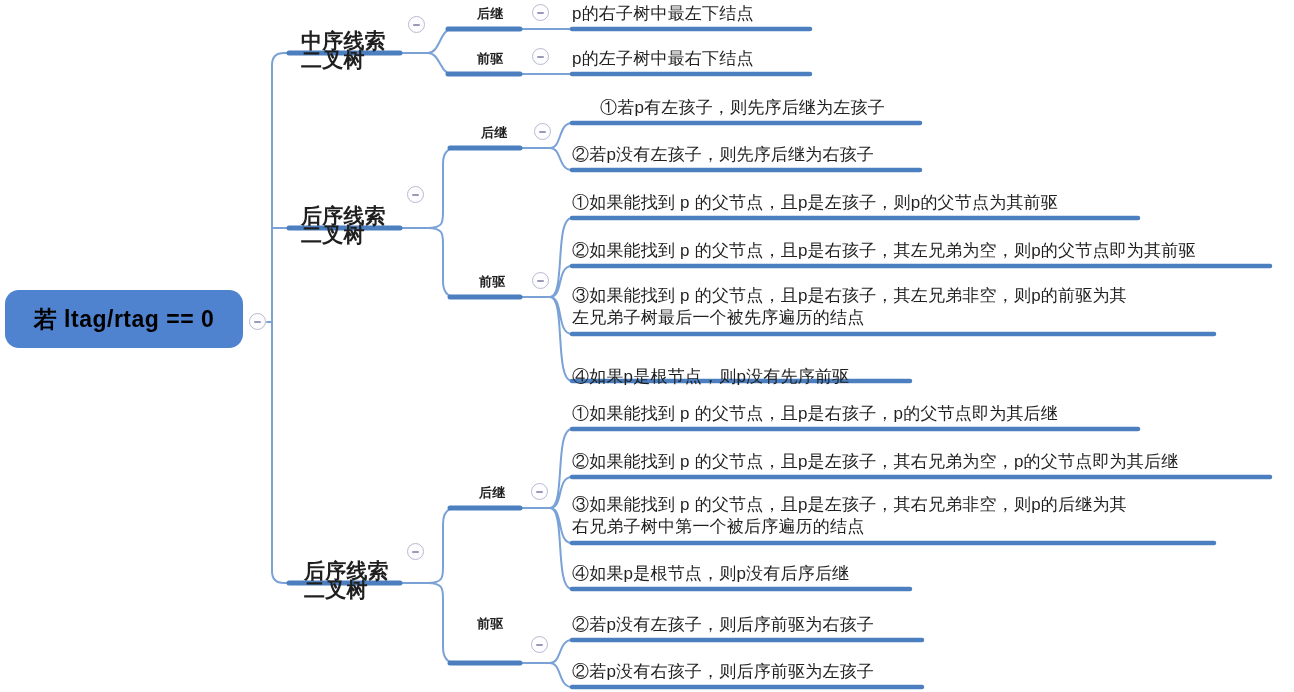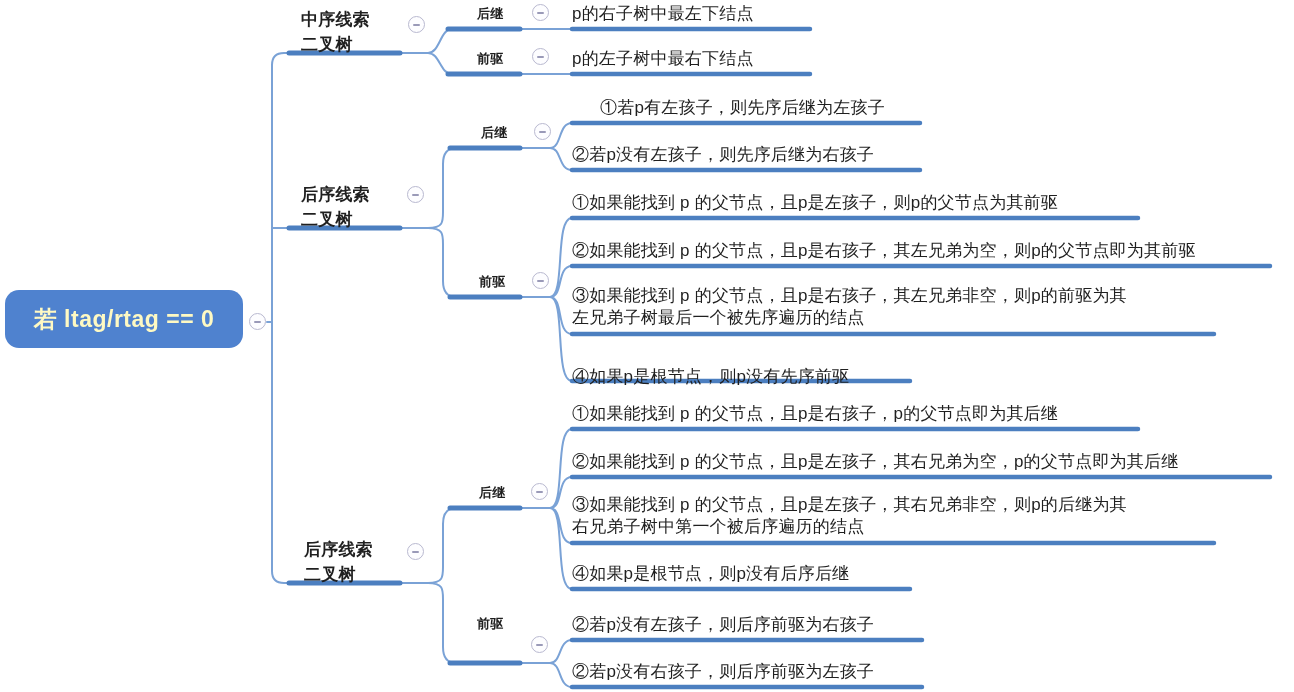"中序线索" .branch-label { font-size: 17px -> 21px; line-height: 25px -> 19px; margin-top: none -> 24px }
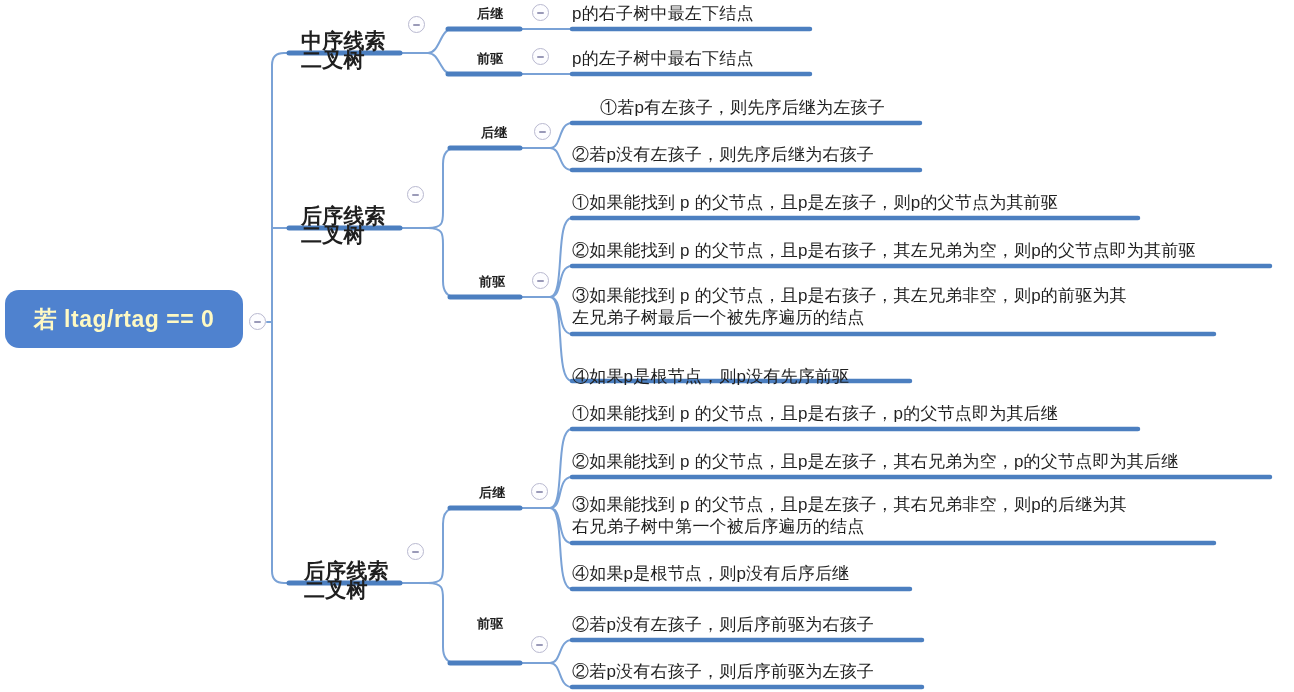"若 ltag/rtag == 0" .root-node { color: #fef9c3 -> #000000 }
